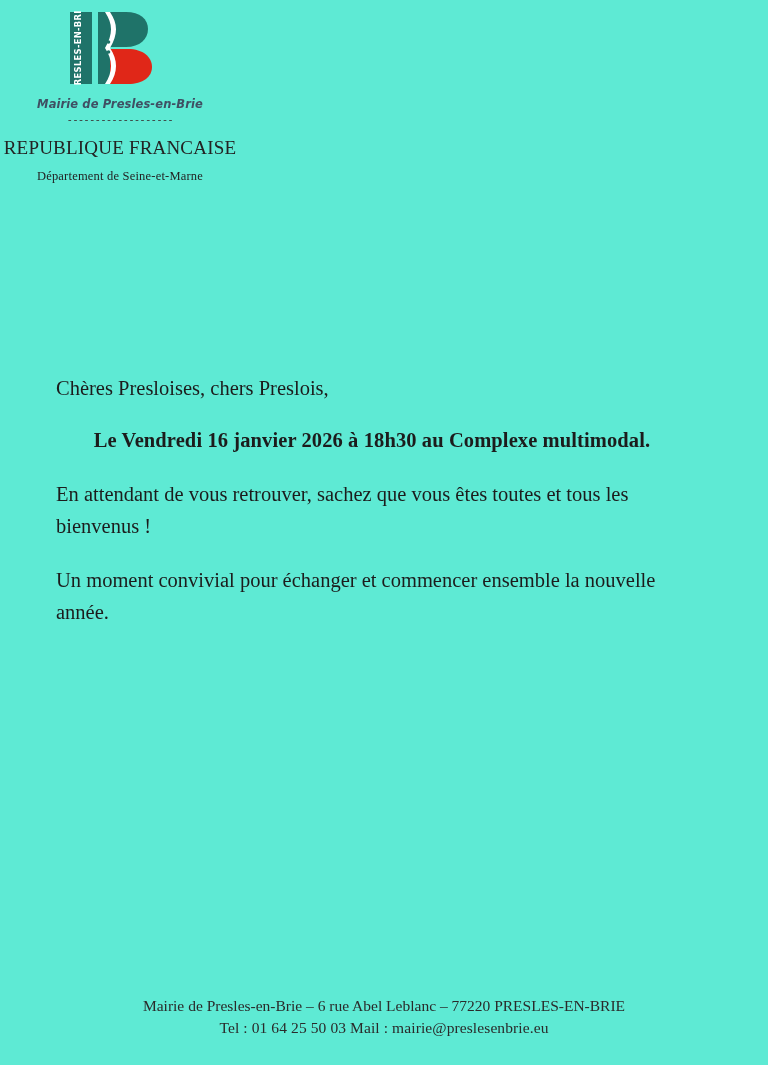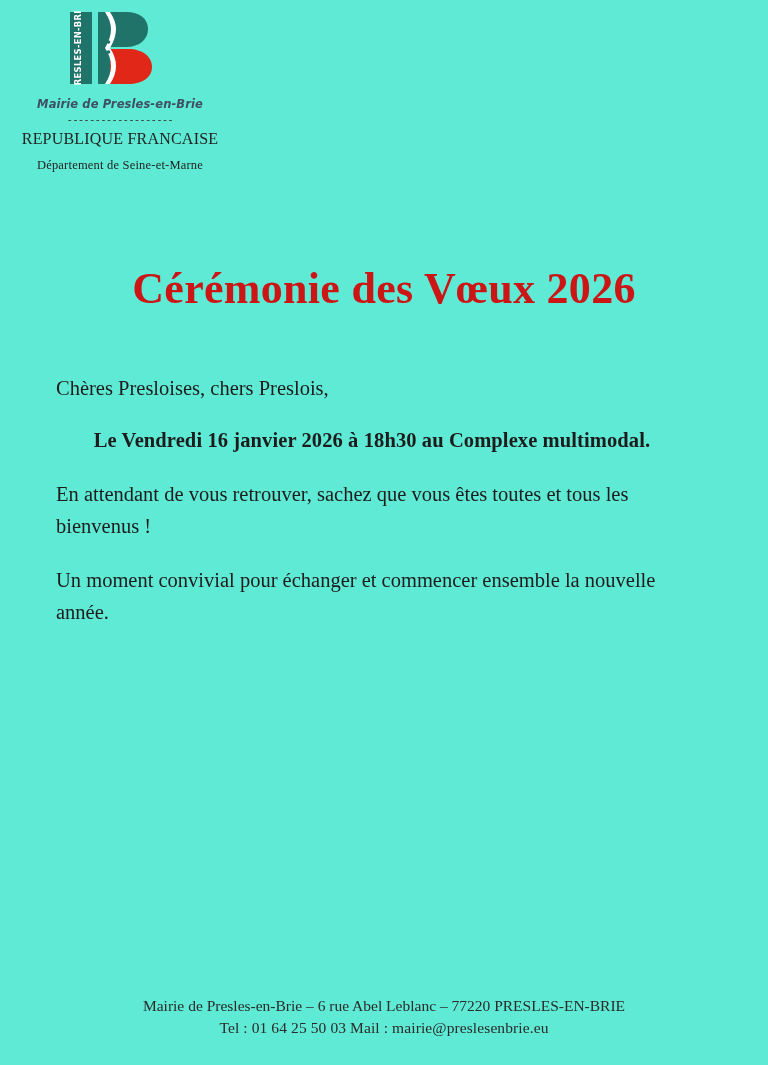"REPUBLIQUE FRANCAISE" .rf-line { font-size: 16px -> 19px; margin-top: 4px -> 11px }
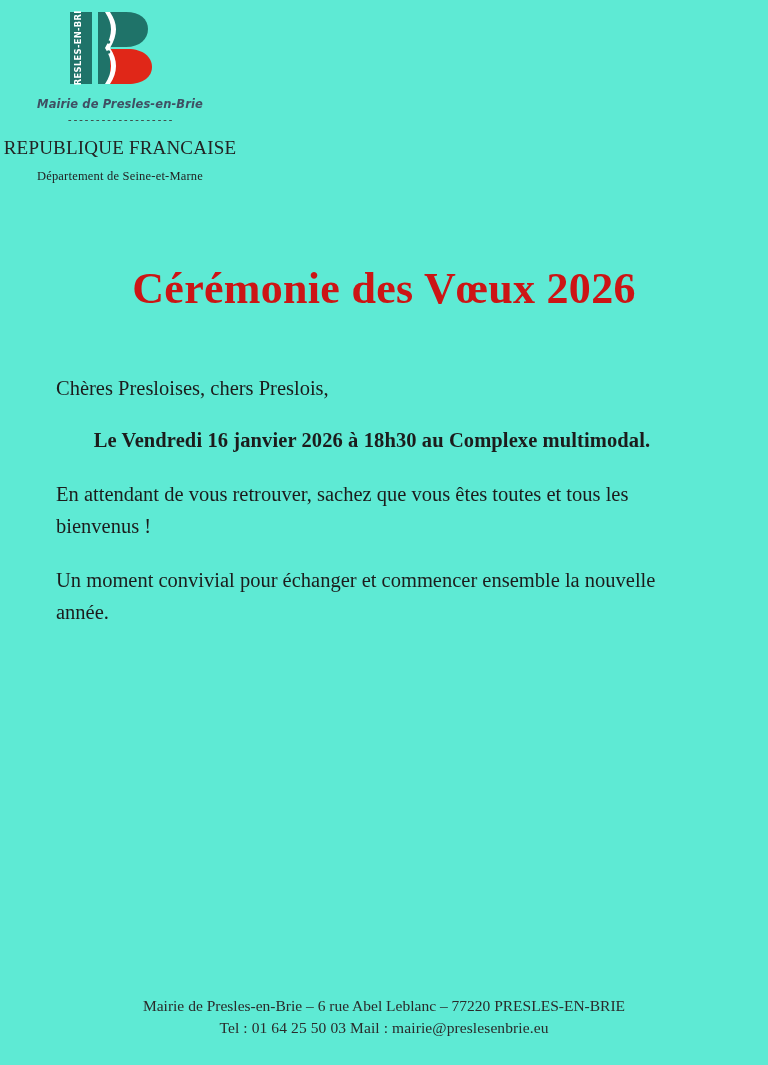"Cérémonie des Vœux 2026" h1.doc-title { html: <h1>Cérémonie des Vœux 2026</h1> -> none }
